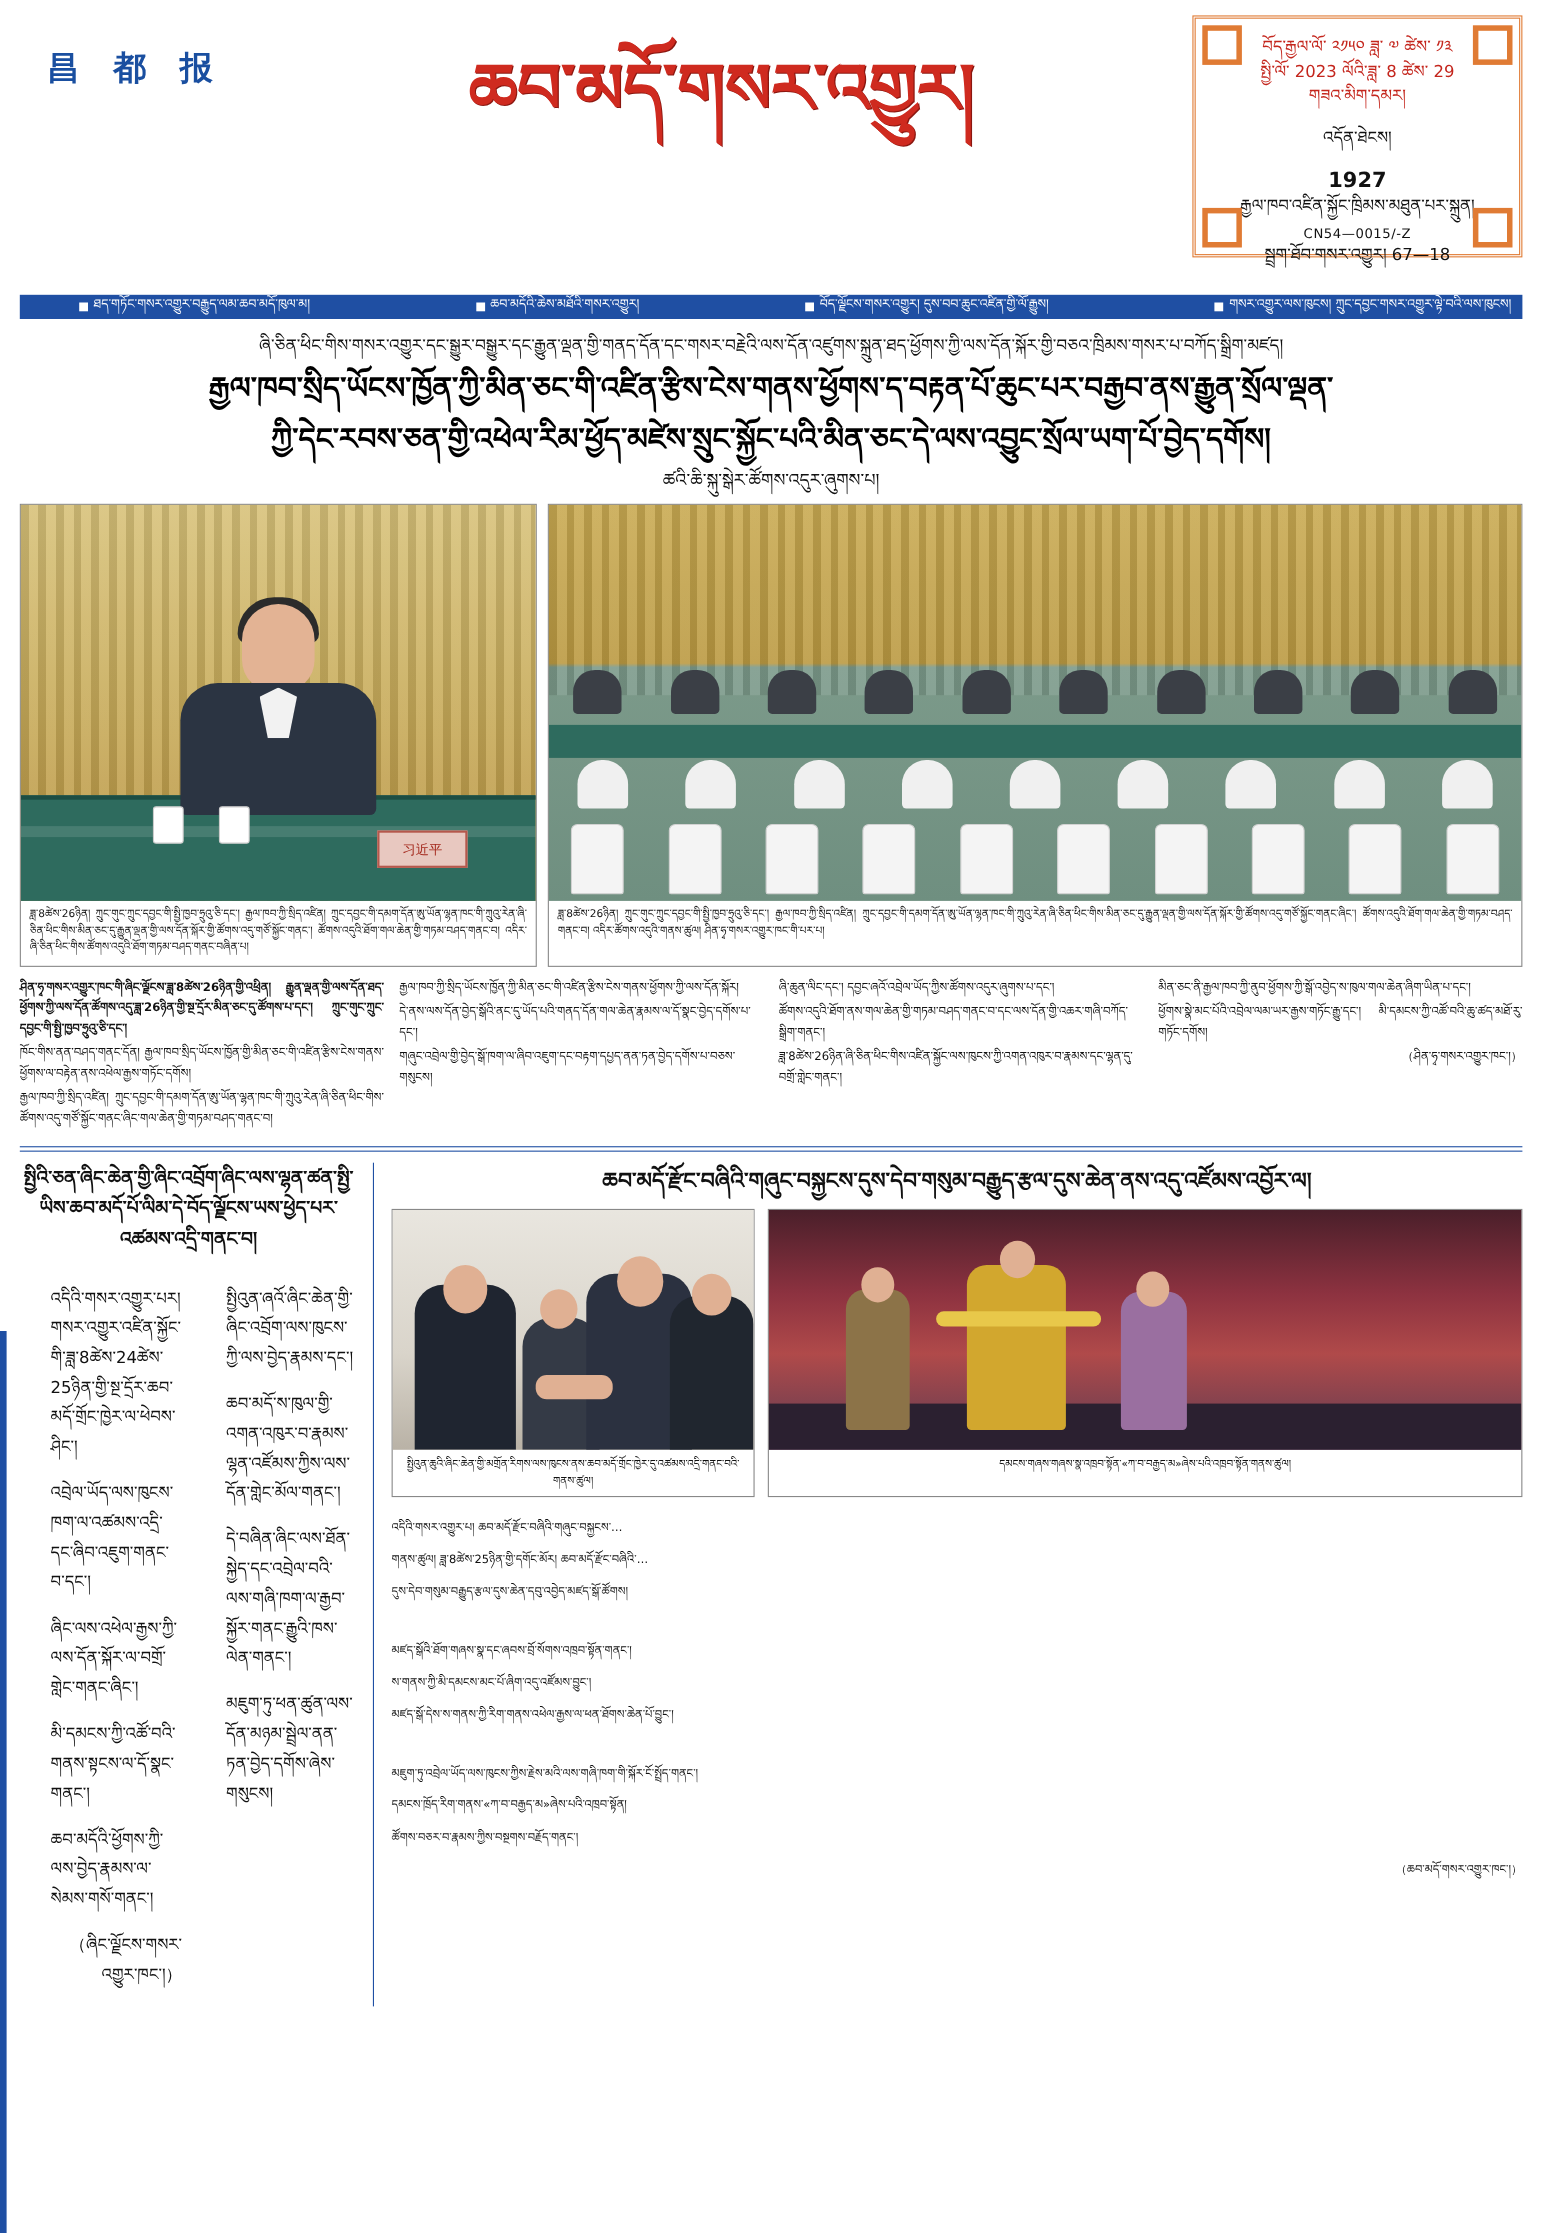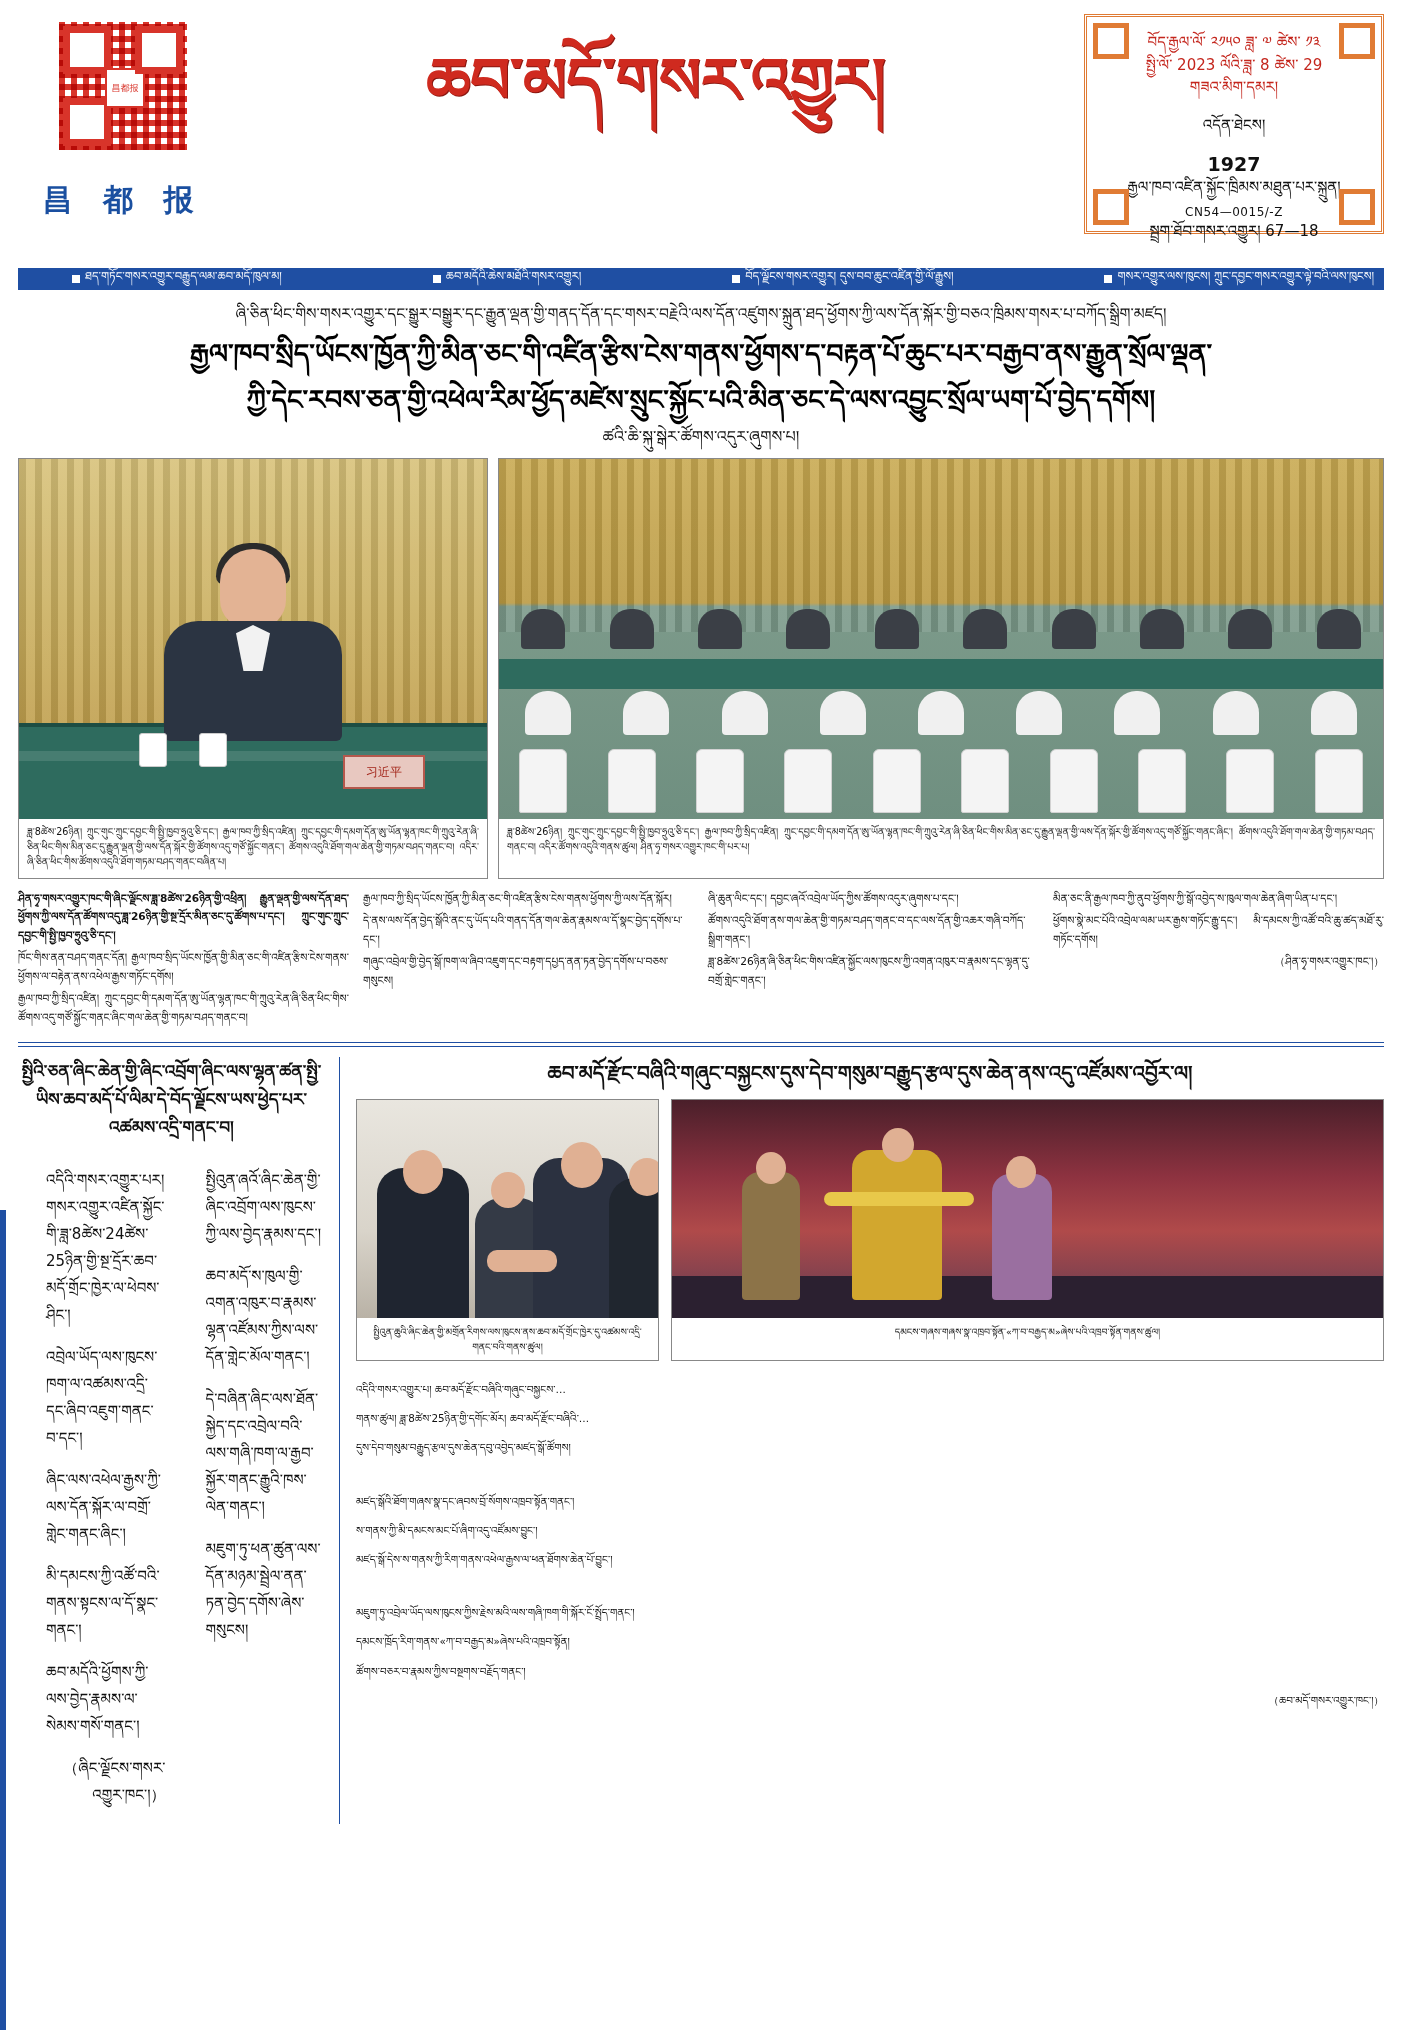"昌都报" div.qr { html: <div> <div></div> <div>昌都报</div> </div> -> none }
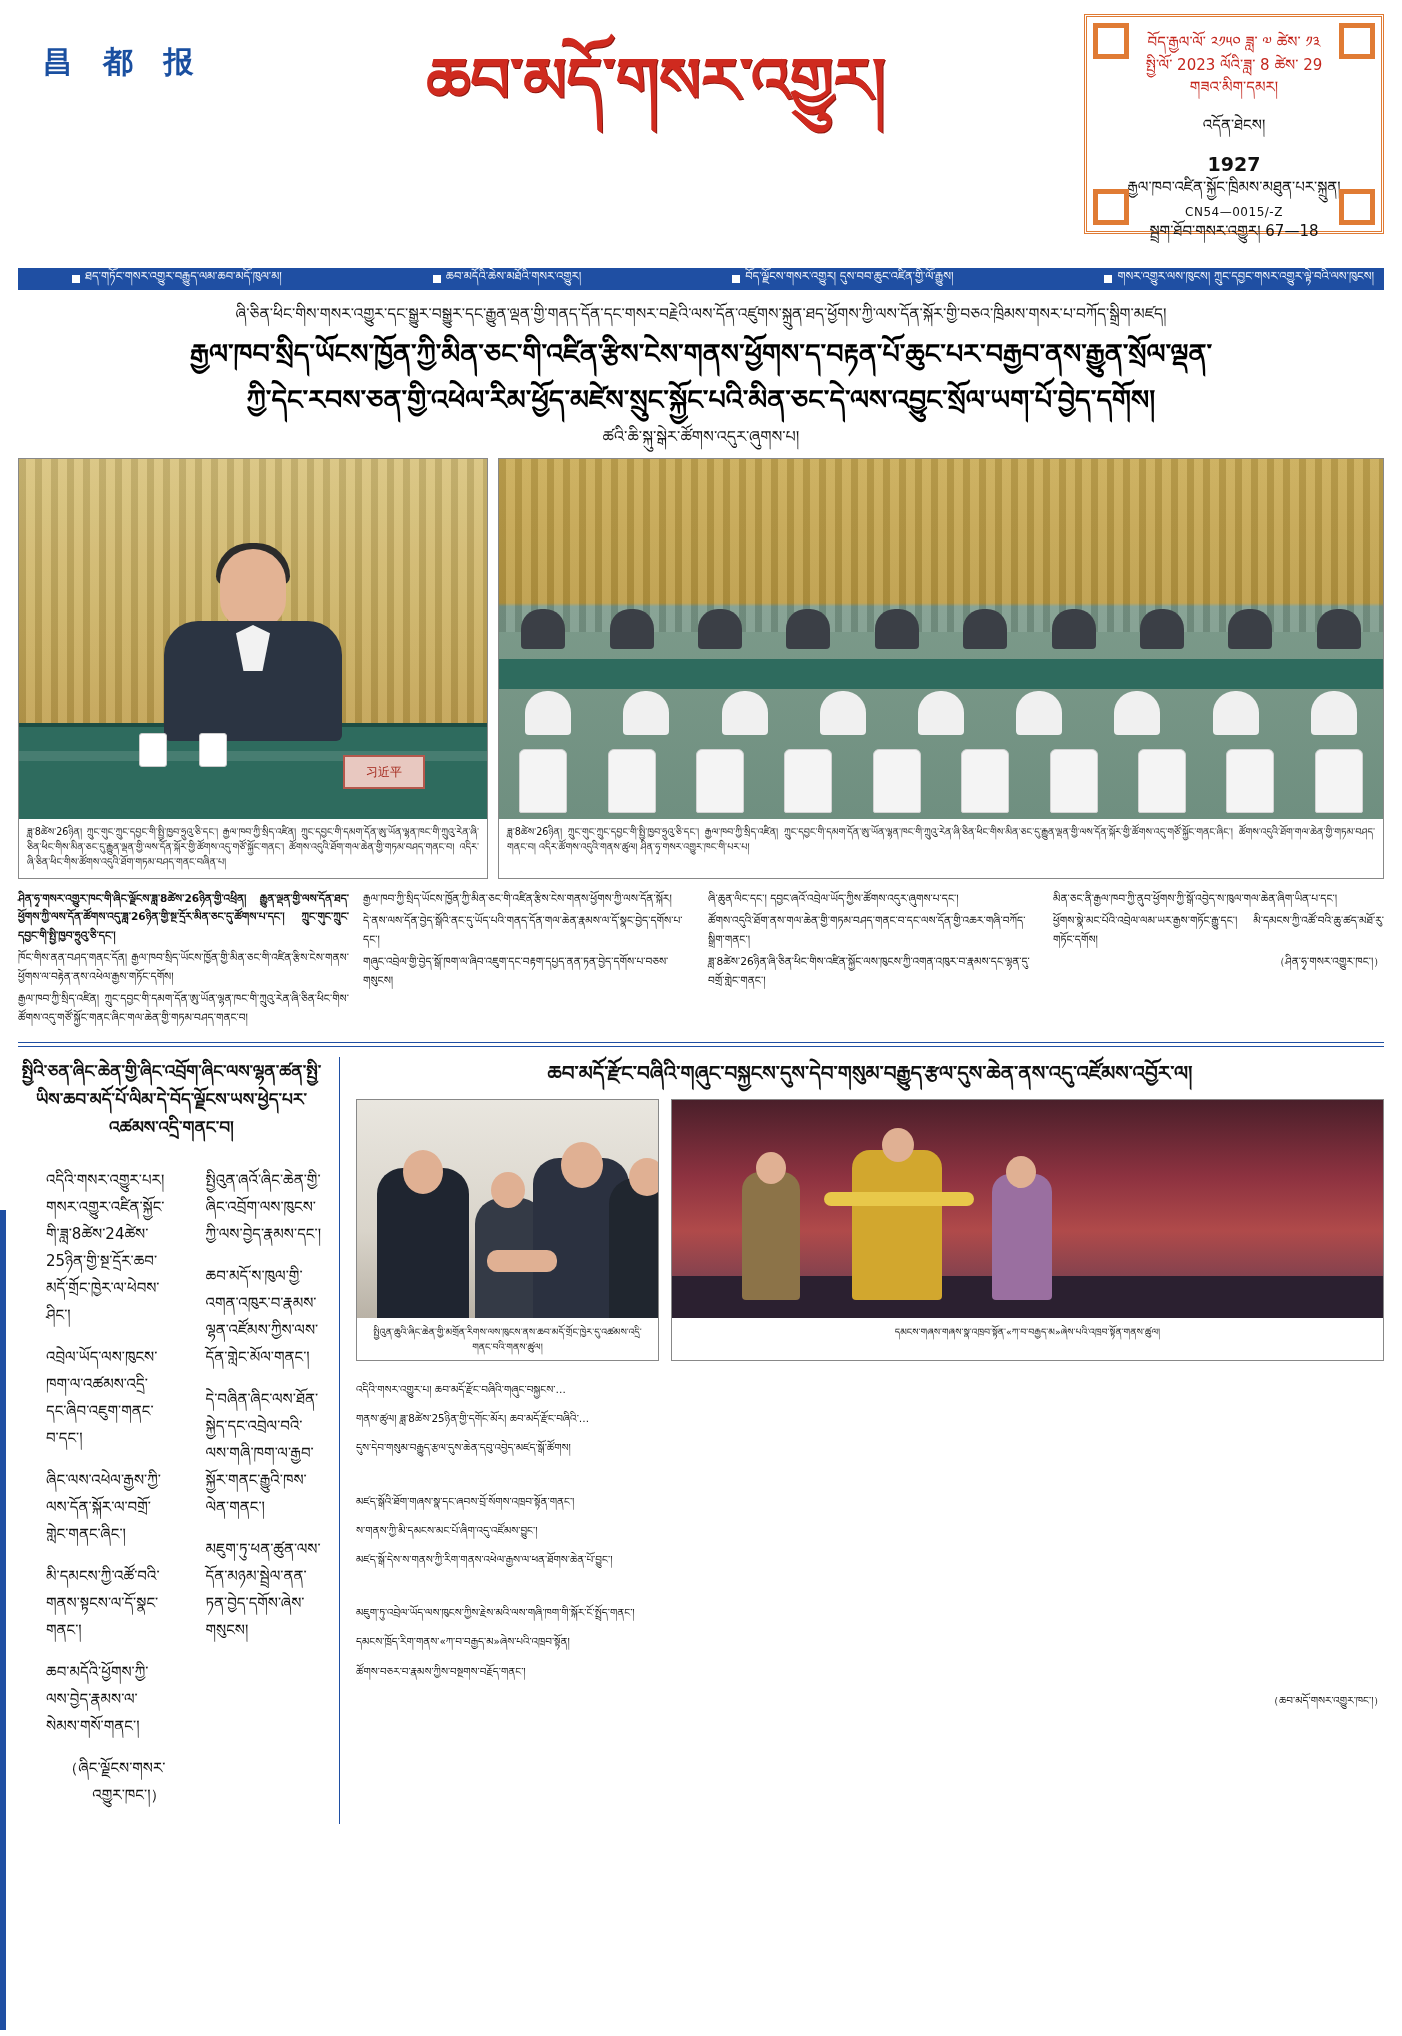"སྤྱིའུན་ཆུའི་ཞིང་ཆེན་གྱི་མགྲོན་རིགས་ལས་ཁ" .pb1 { width: 303px -> 330px }
